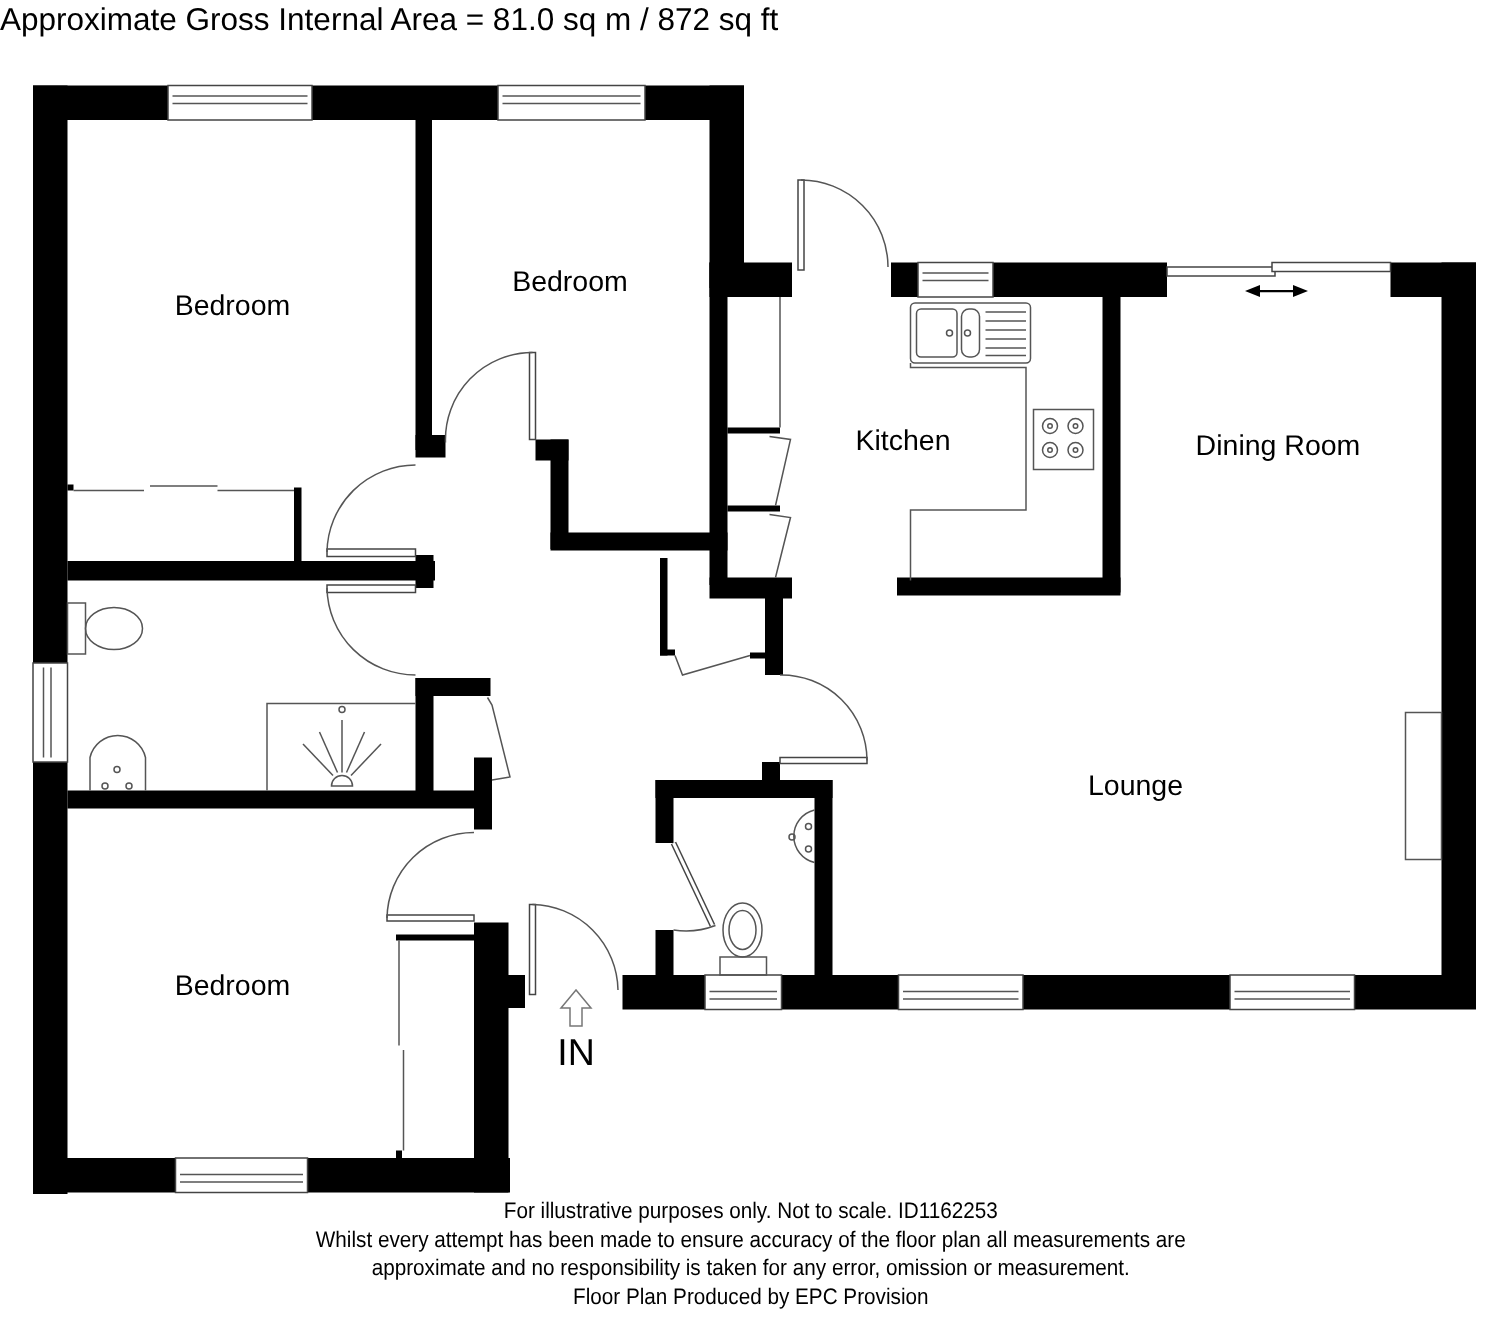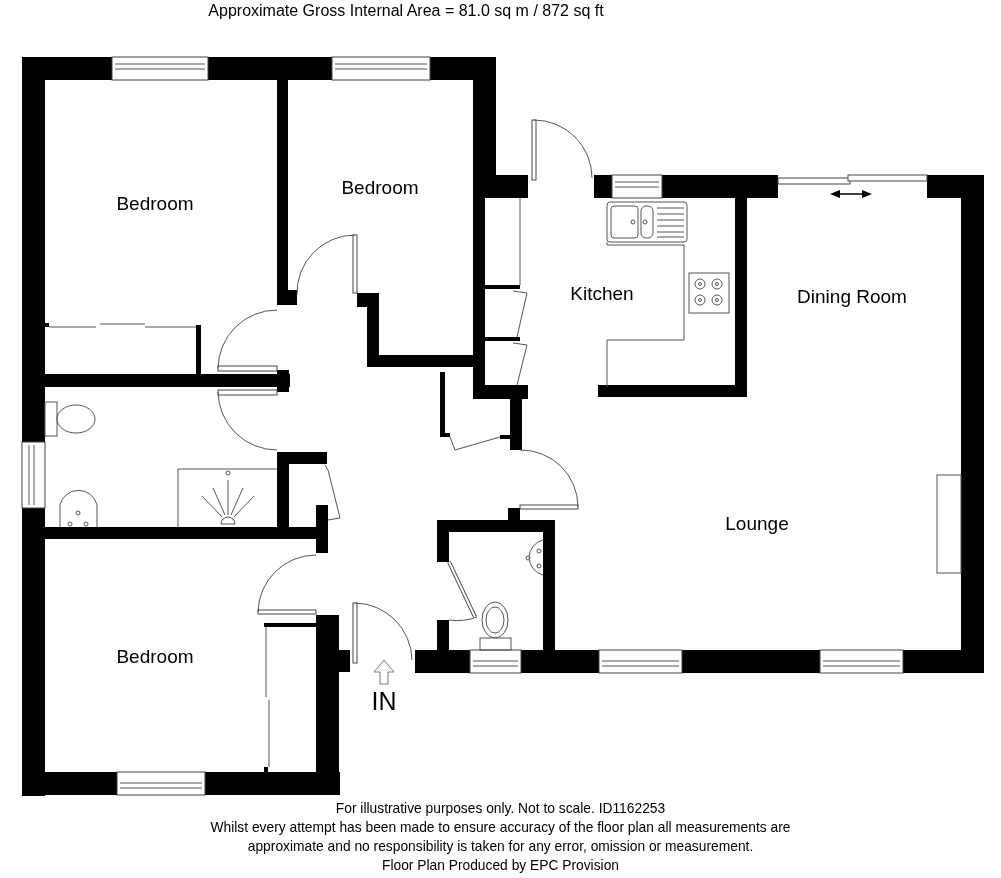"Approximate Gross Internal Area =" .title { font-size: 16px -> 21px; text-align: center -> left }
